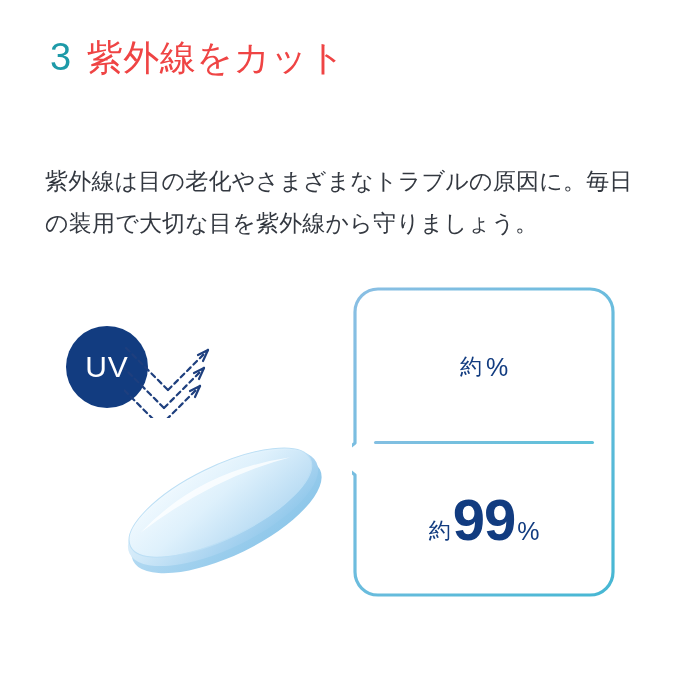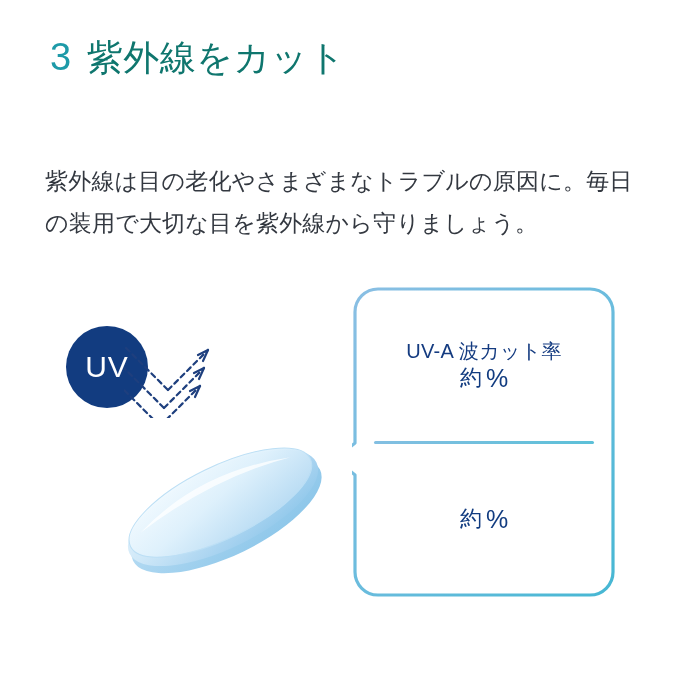"紫外線をカット" .heading-text { color: #0f766e -> #ef4444 }
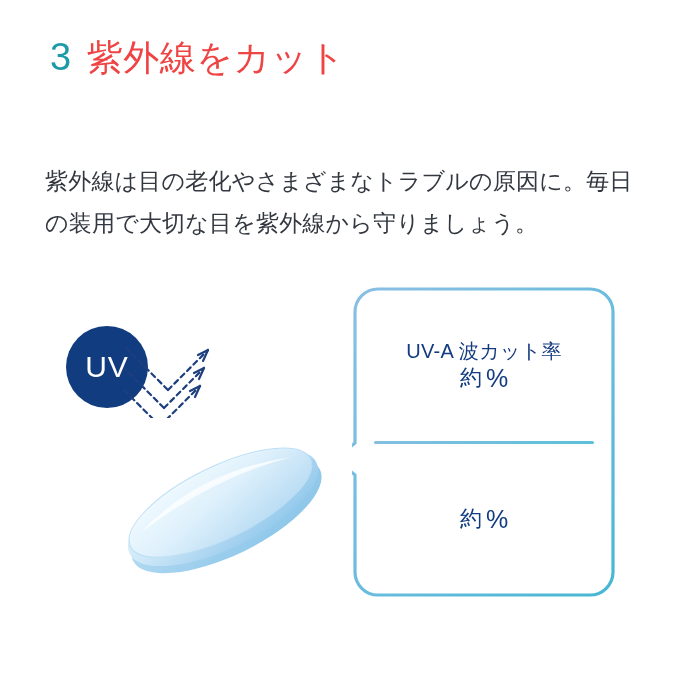"UV-A 波カット率" div.stat-label { html: <div>UV-A 波カット率</div> -> none }
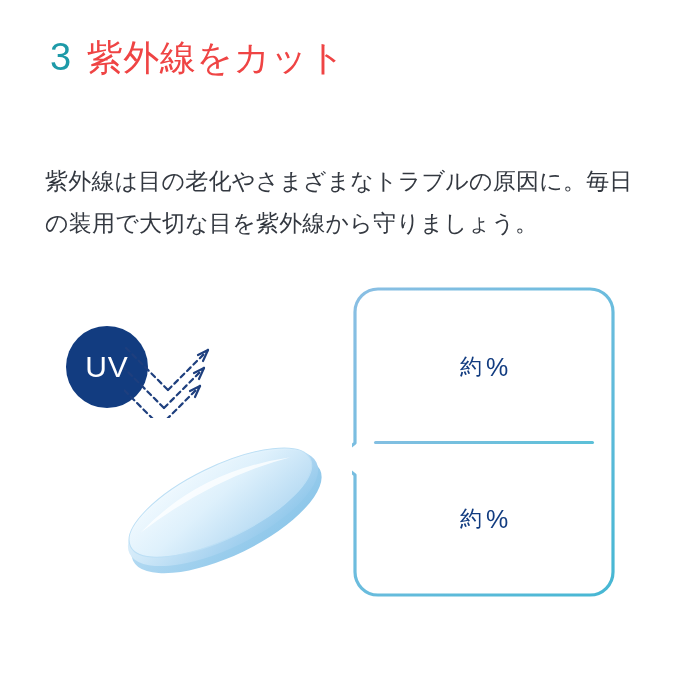"99" span.stat-number { html: none -> <span>99</span> }
